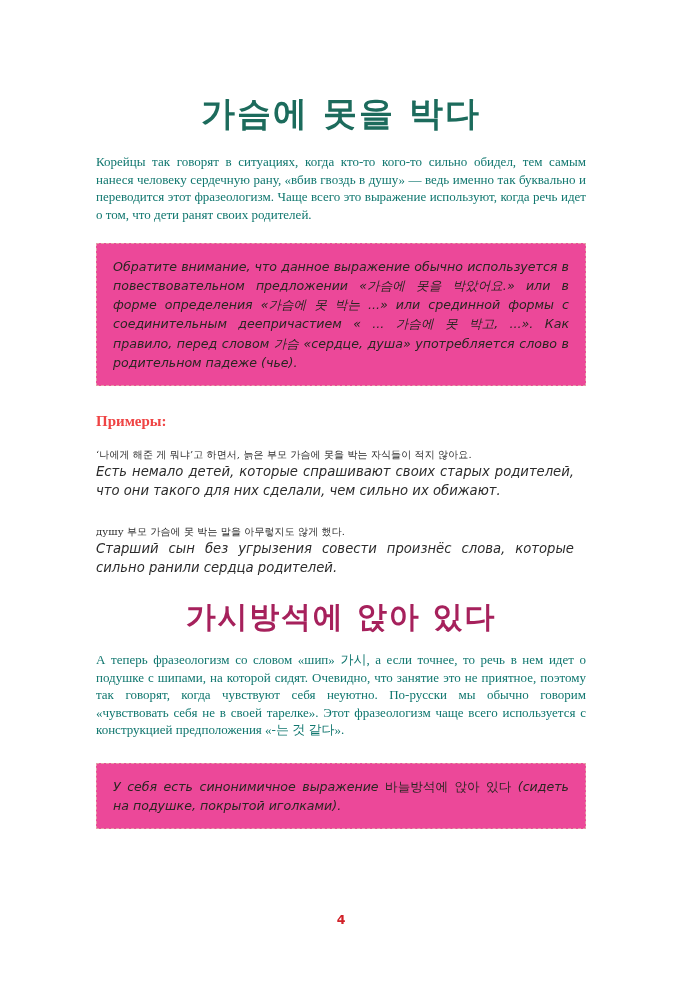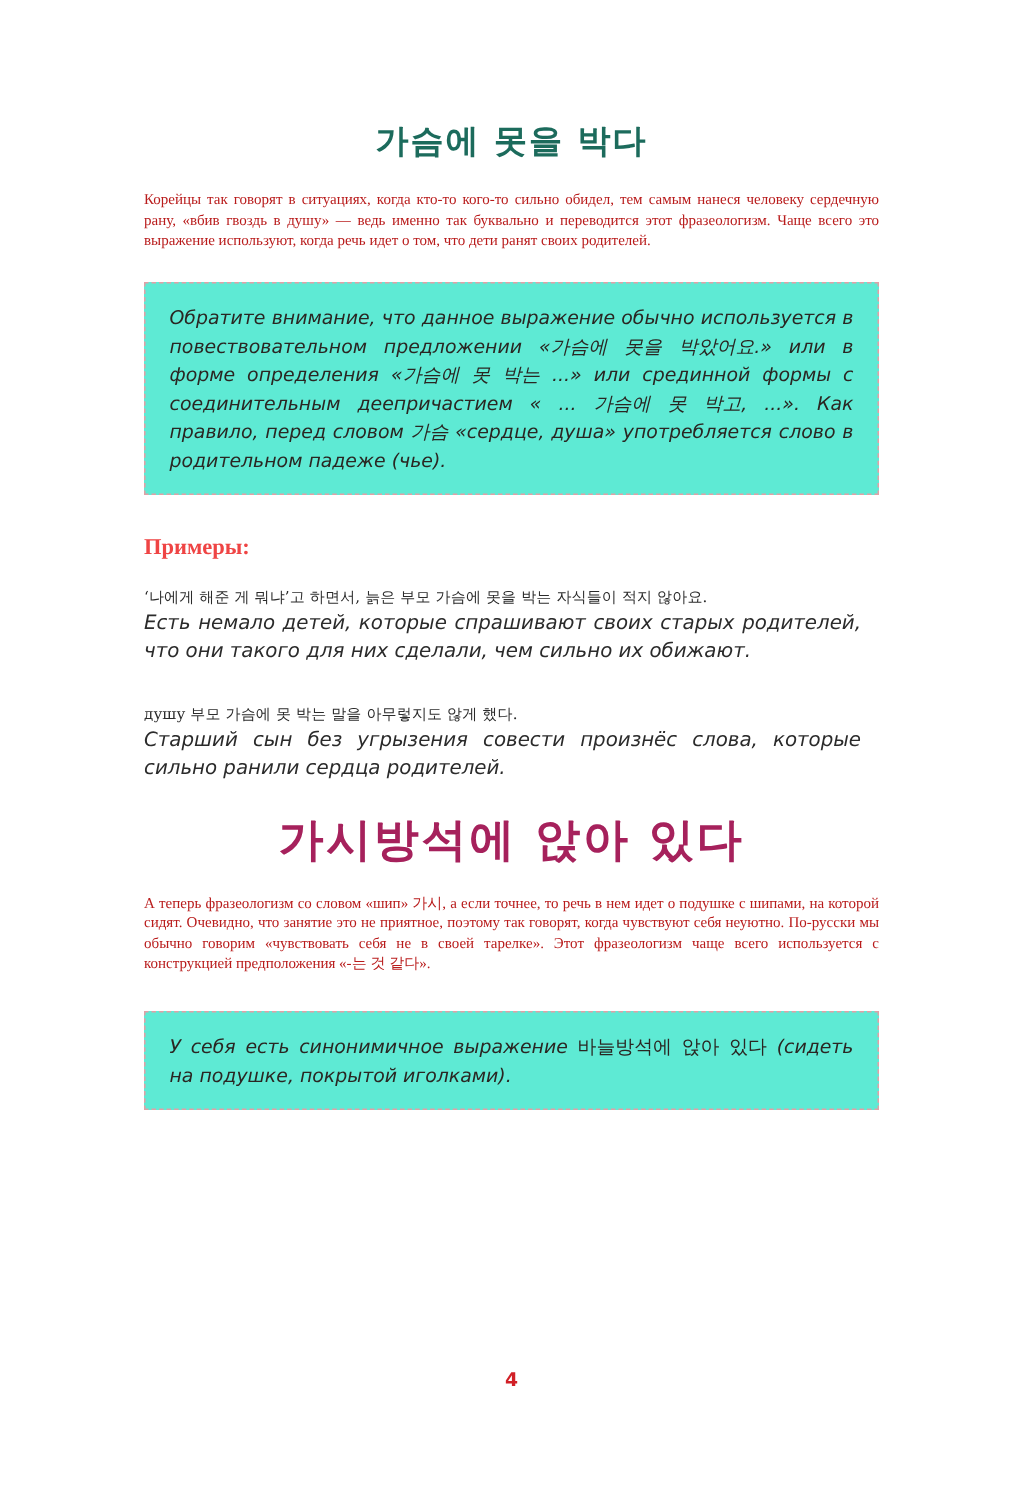"가슴에 못을 박다" .kor-title-1 { font-size: 22px -> 34px; margin: 0 -> 12px }
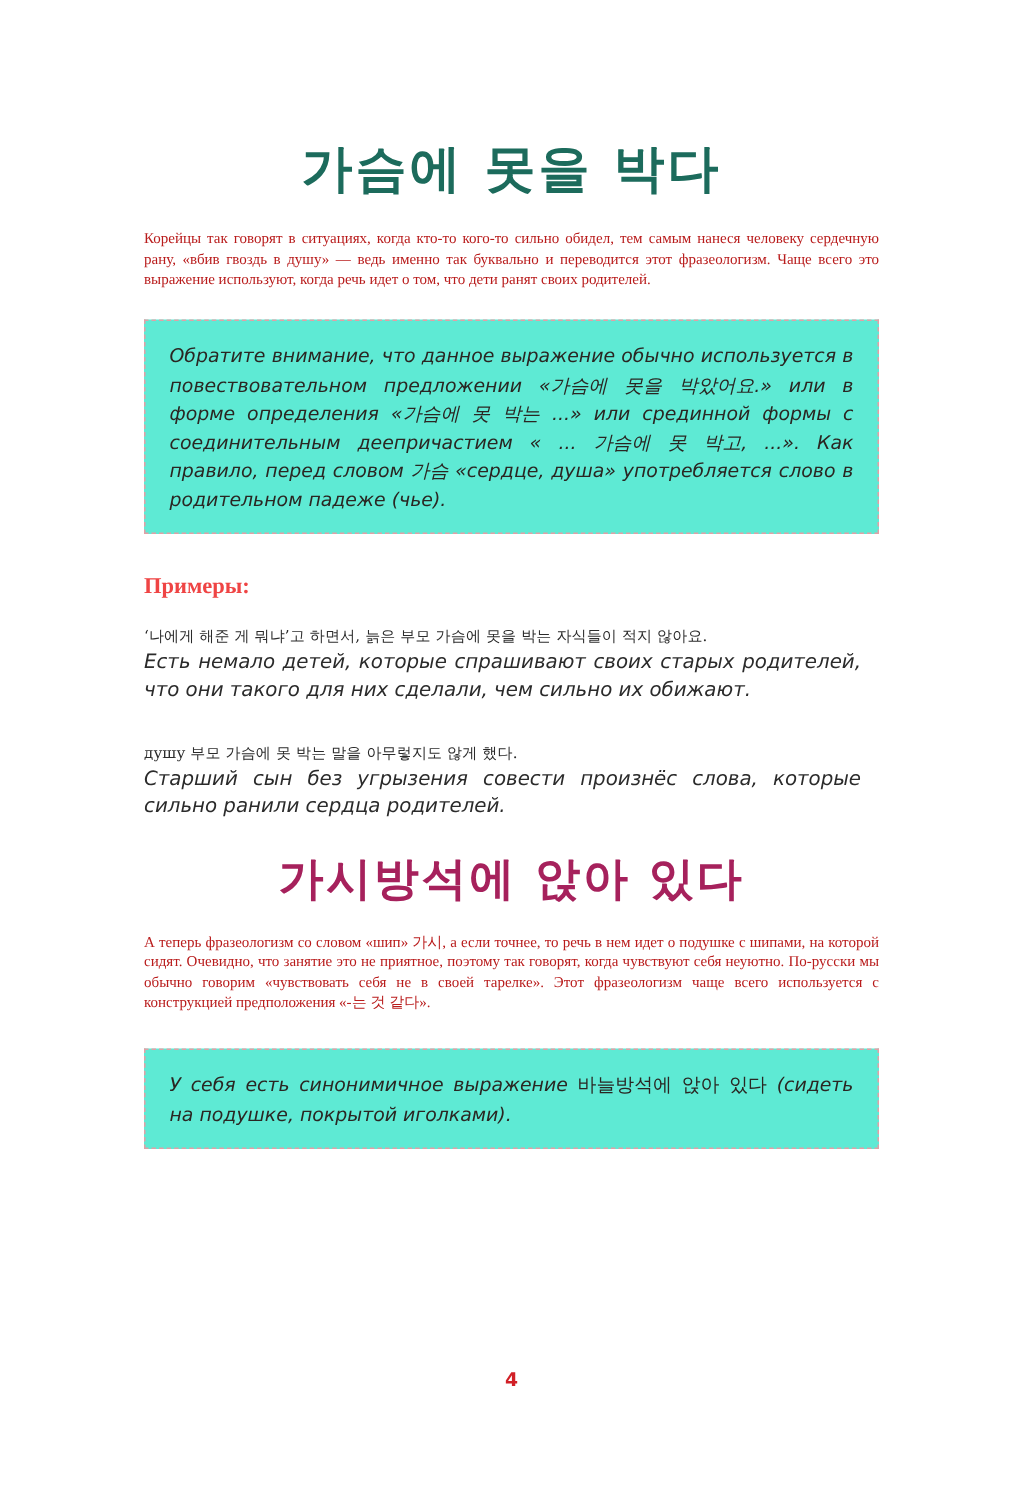"Корейцы так говорят в ситуациях," .body-par { color: #b91c1c -> #0f766e; font-size: 10px -> 13px }
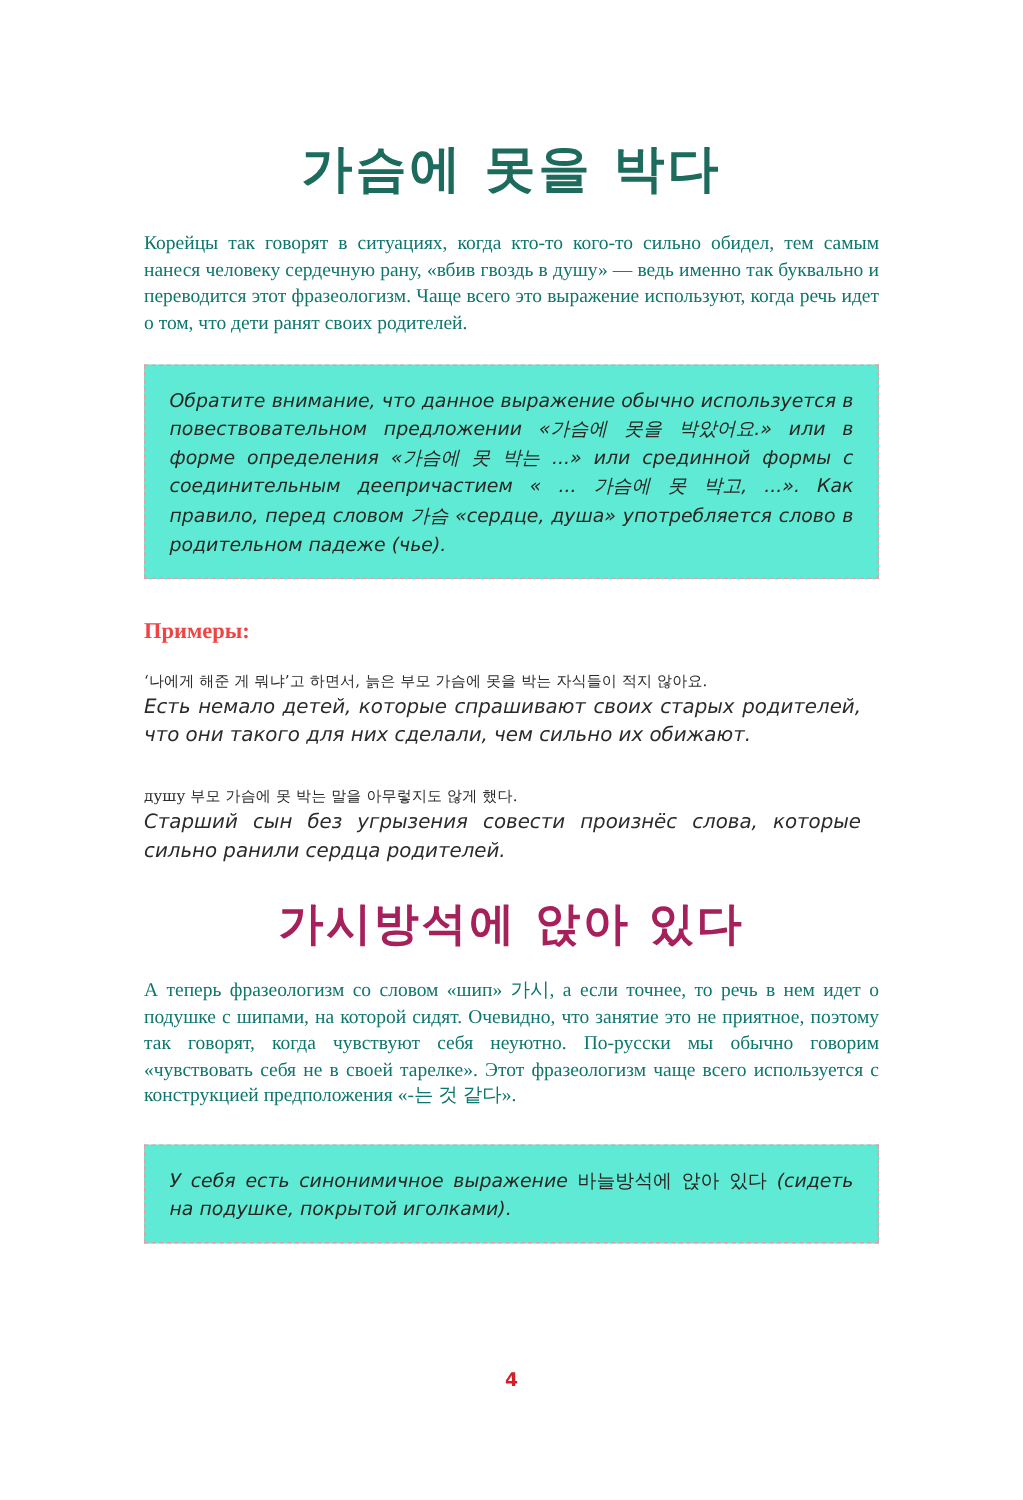"Обратите внимание, что данное выражение" .note-box { background: #5eead4 -> #ec4899 }
